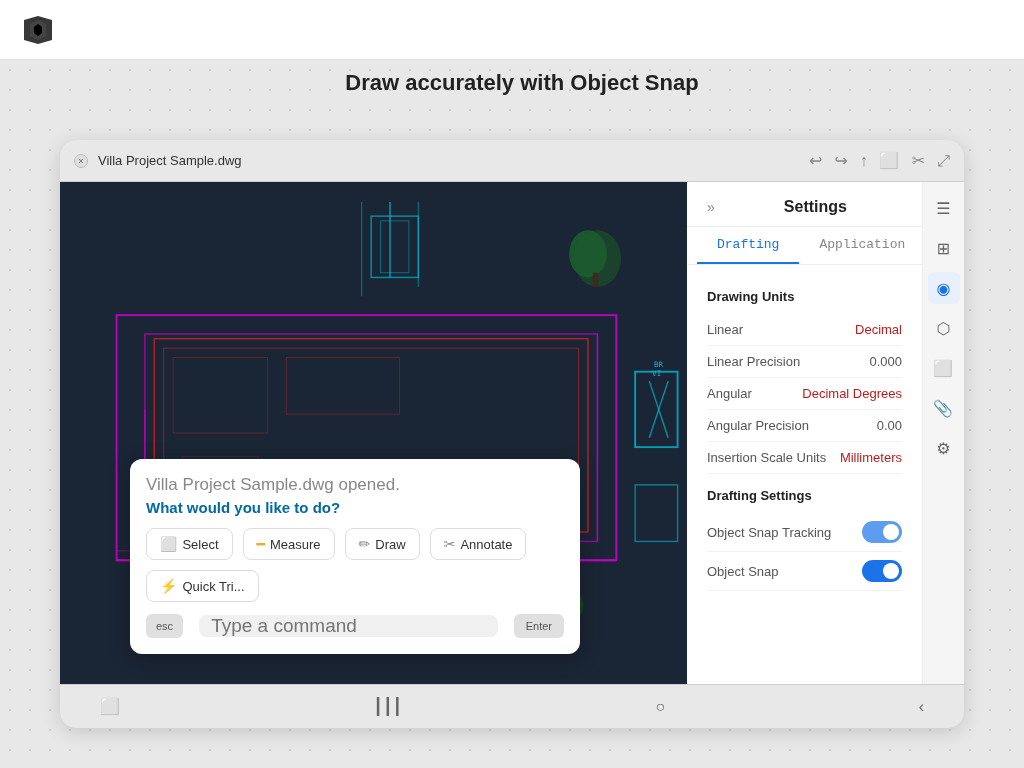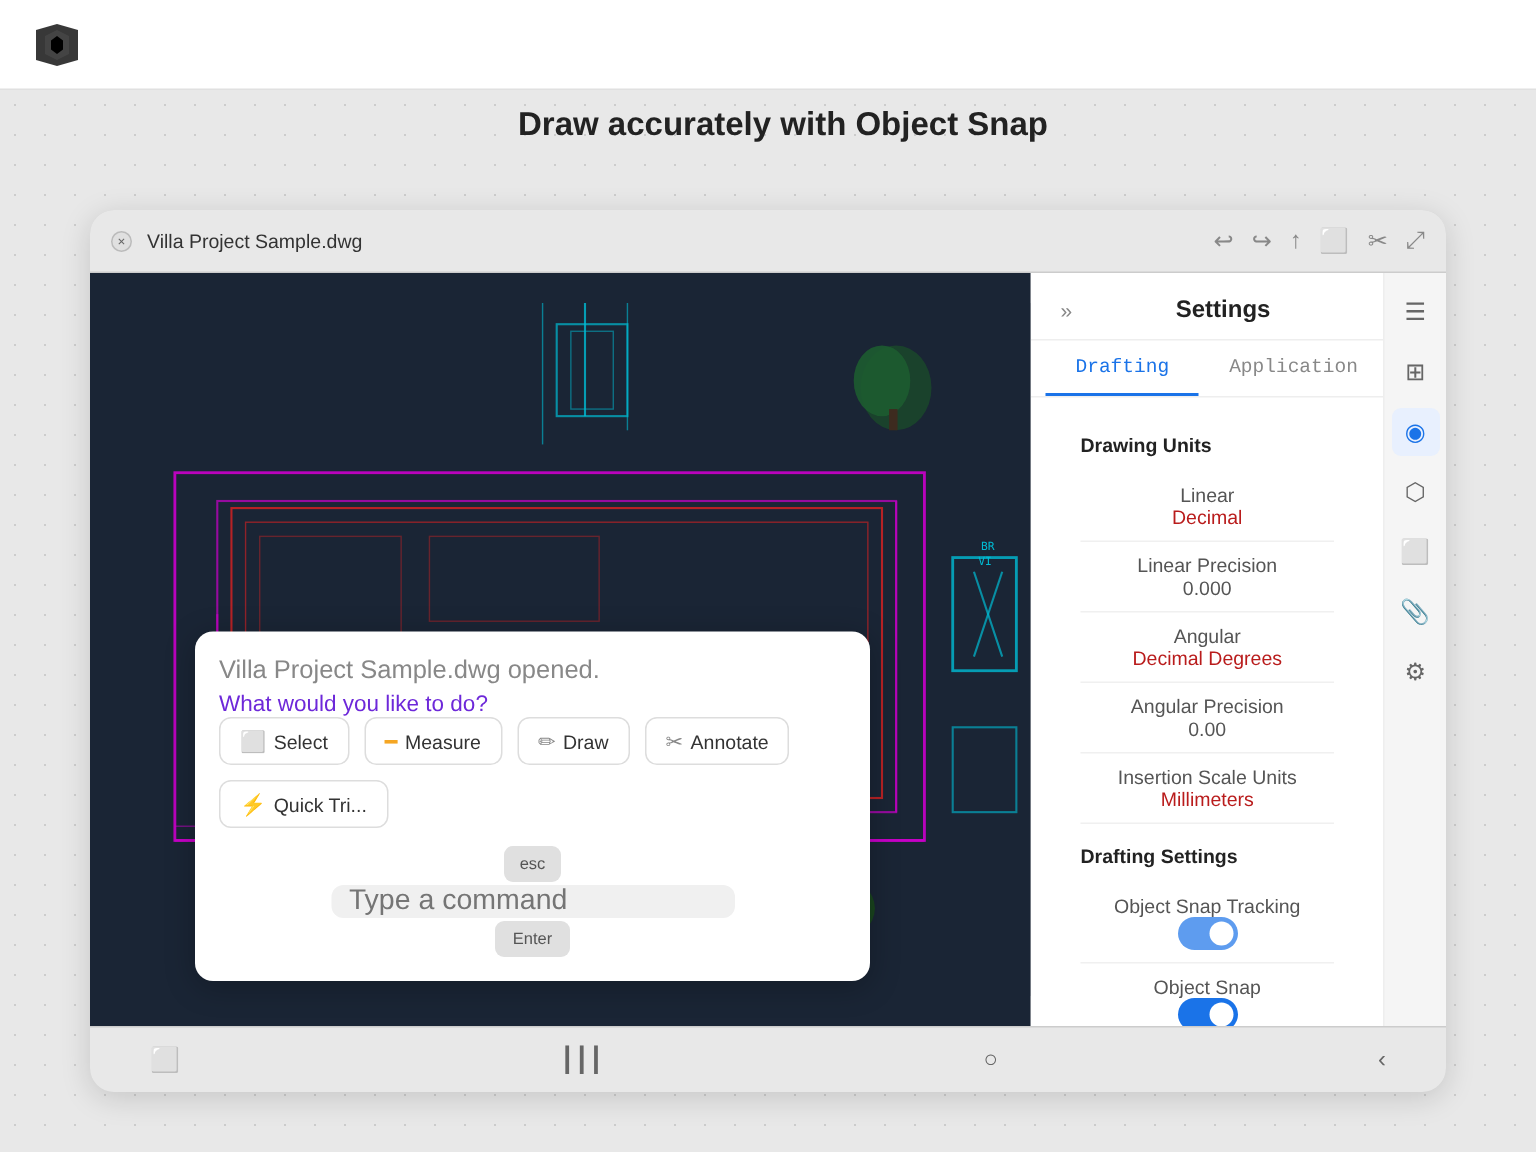"Drawing Units" .settings-body { padding: 10px 33px -> 10px 20px }
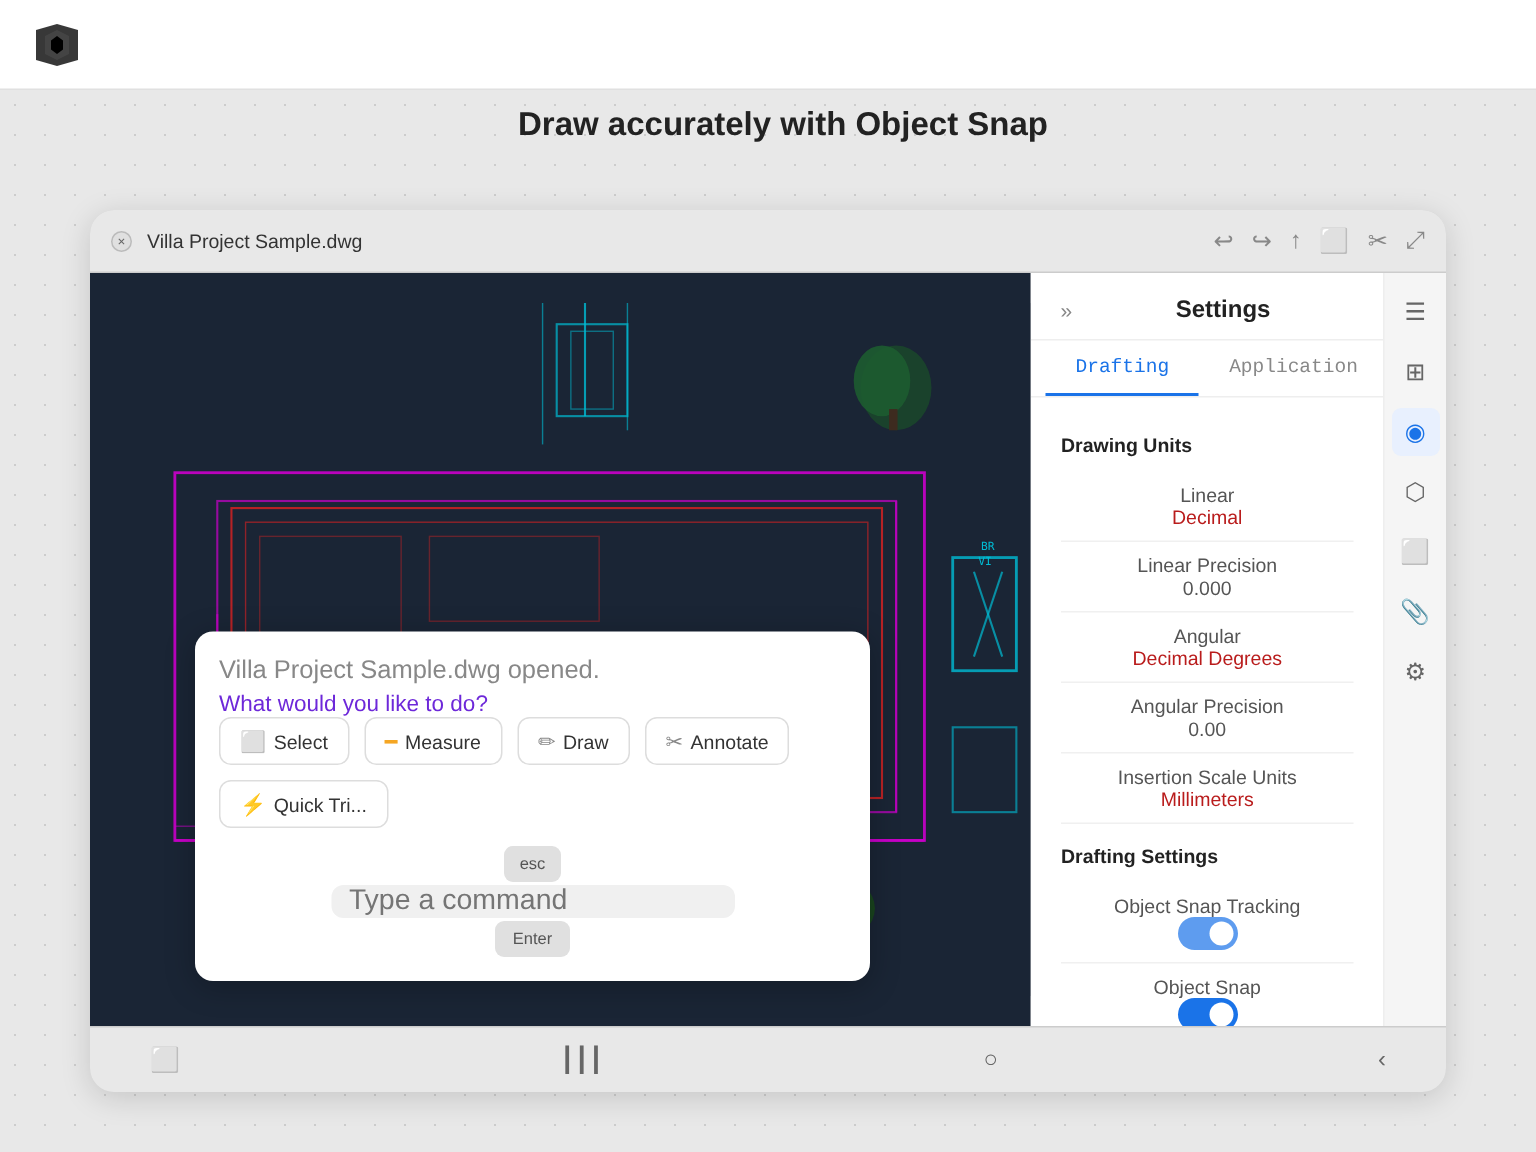"Linear" .settings-row { flex-direction: column -> none }
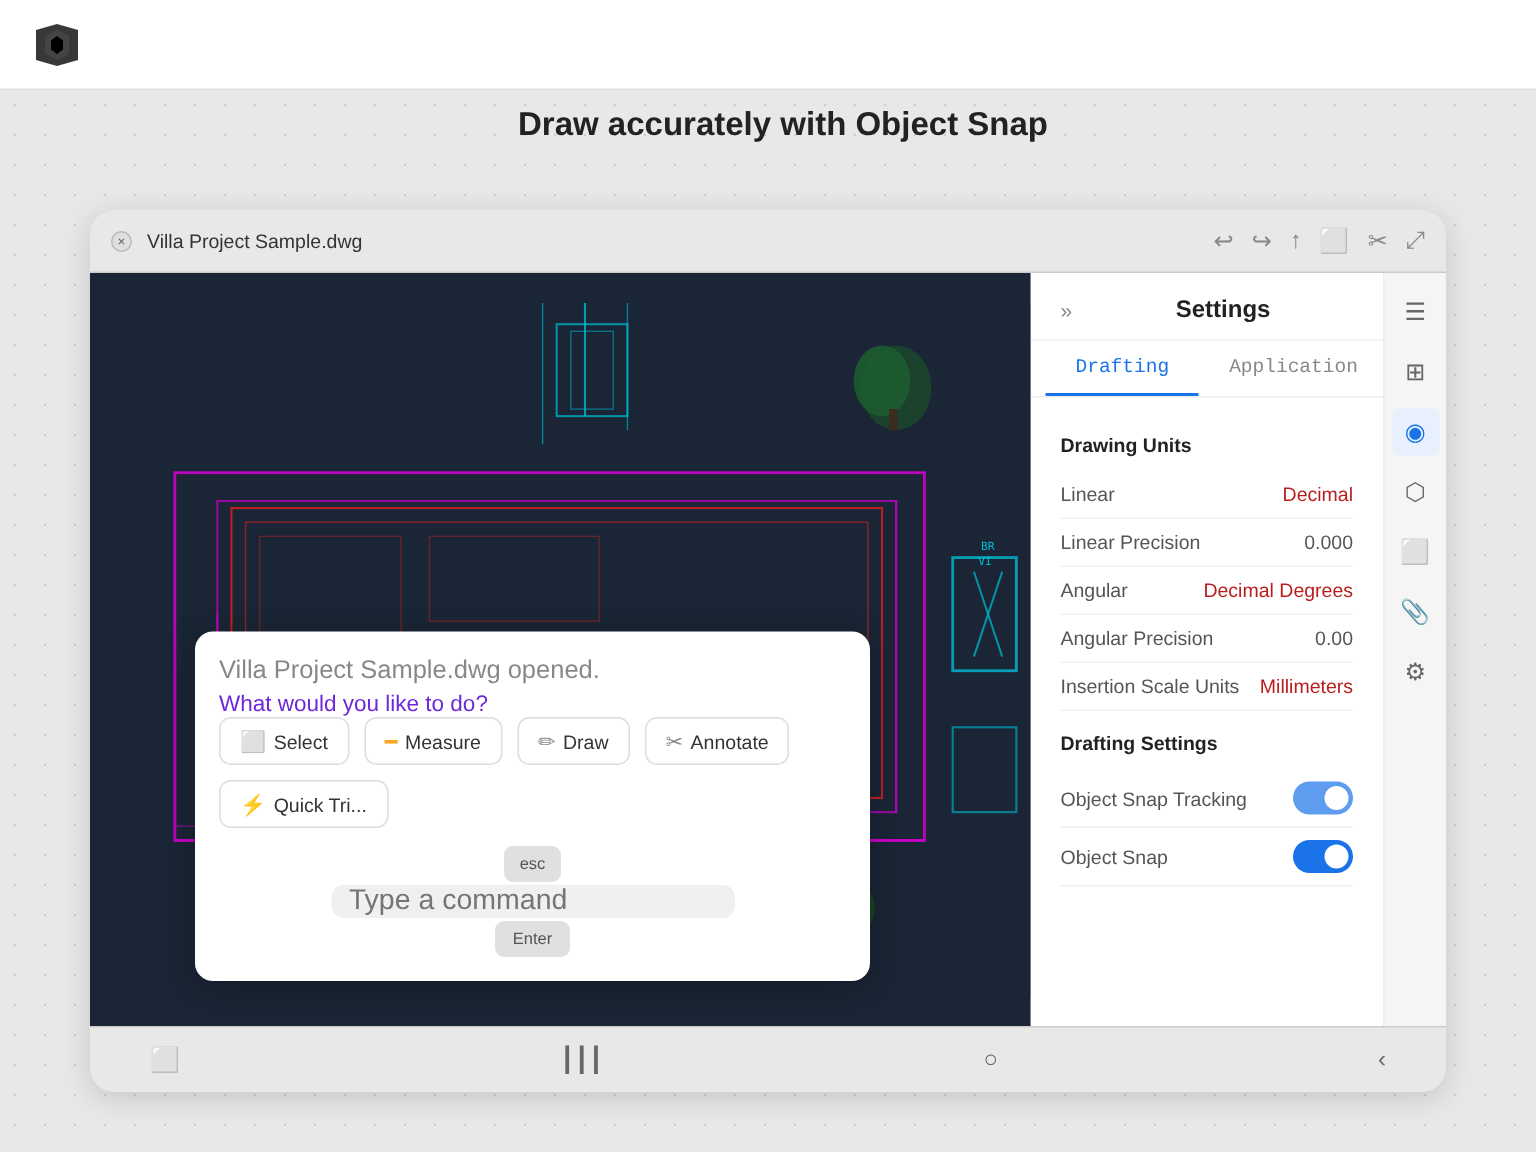"What would you like to" .popup-question { color: #6d28d9 -> #0369a1; font-weight: 400 -> 700; margin-bottom: 0 -> 12px }
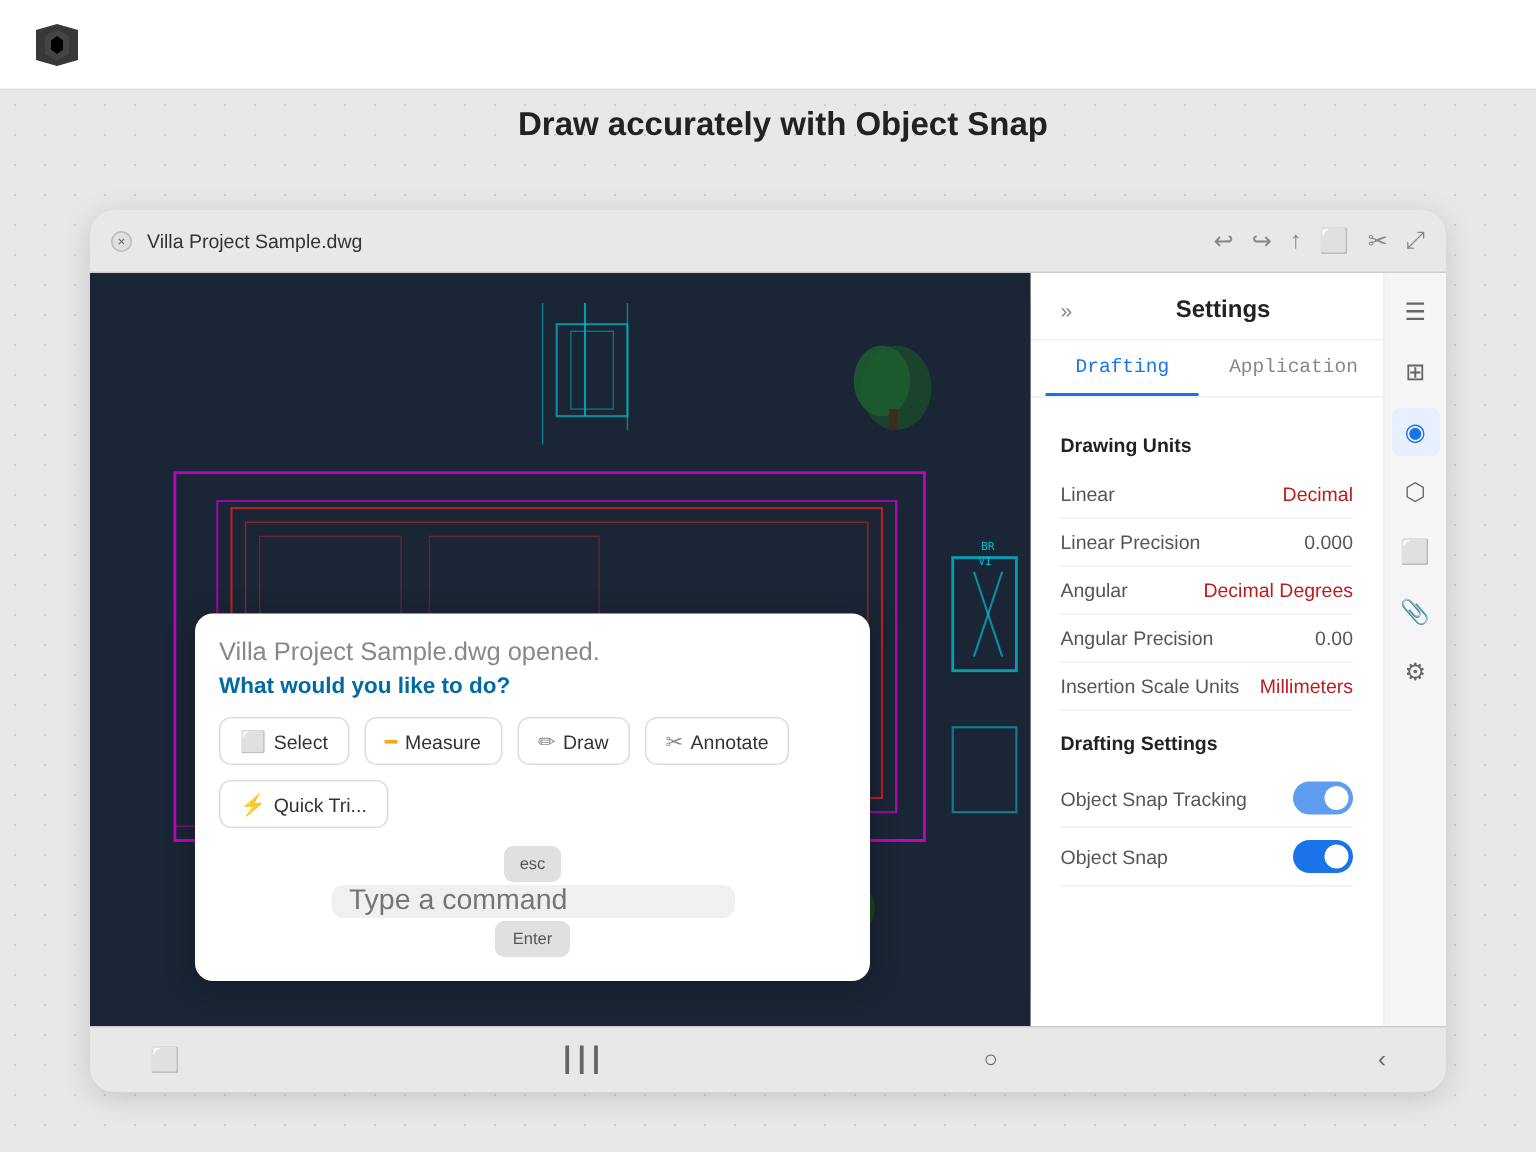"esc" .command-input-row { flex-direction: column -> none; gap: 2px -> 16px }
